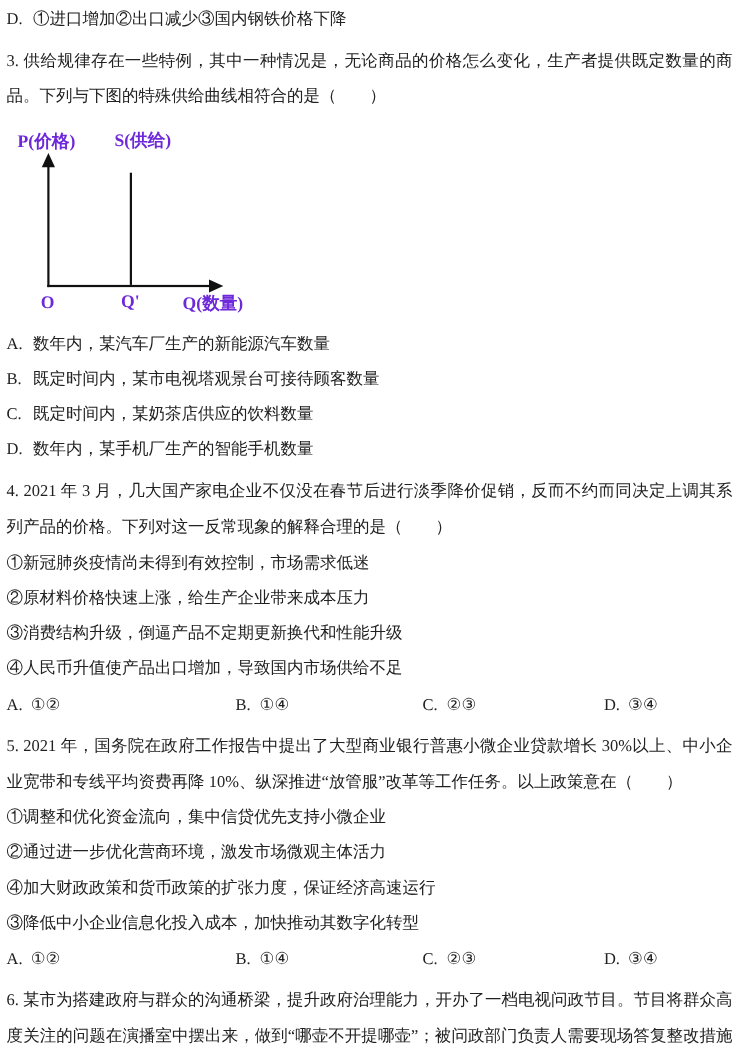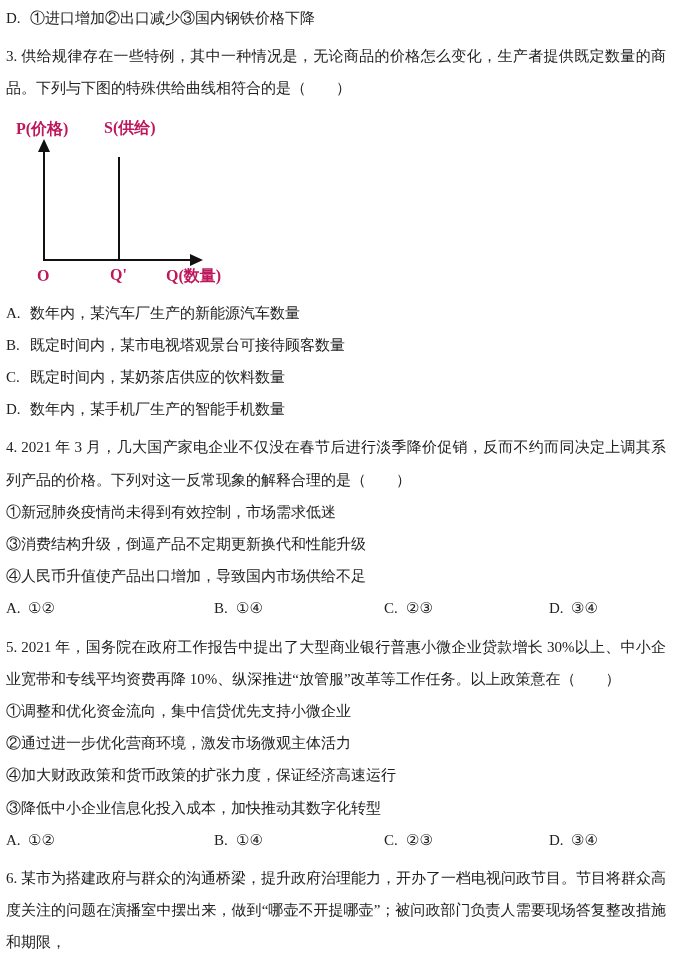"P(价格)" .flabel { color: #be185d -> #6d28d9 }
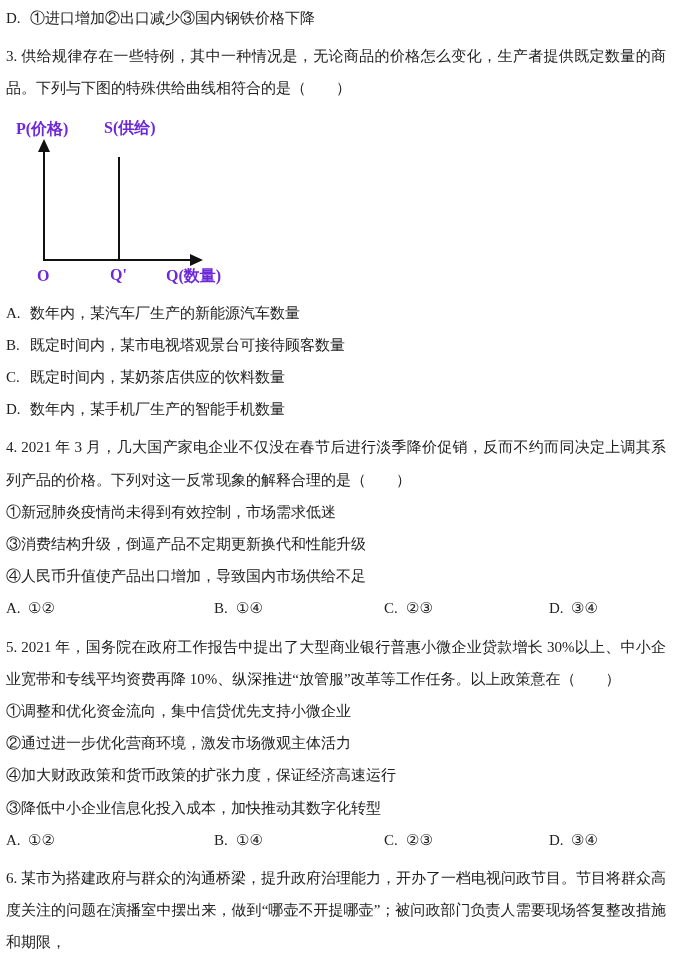"②原材料价格快速上涨，给生产企业带来成本压力" p.line { html: none -> <p>②原材料价格快速上涨，给生产企业带来成本压力</p> }
